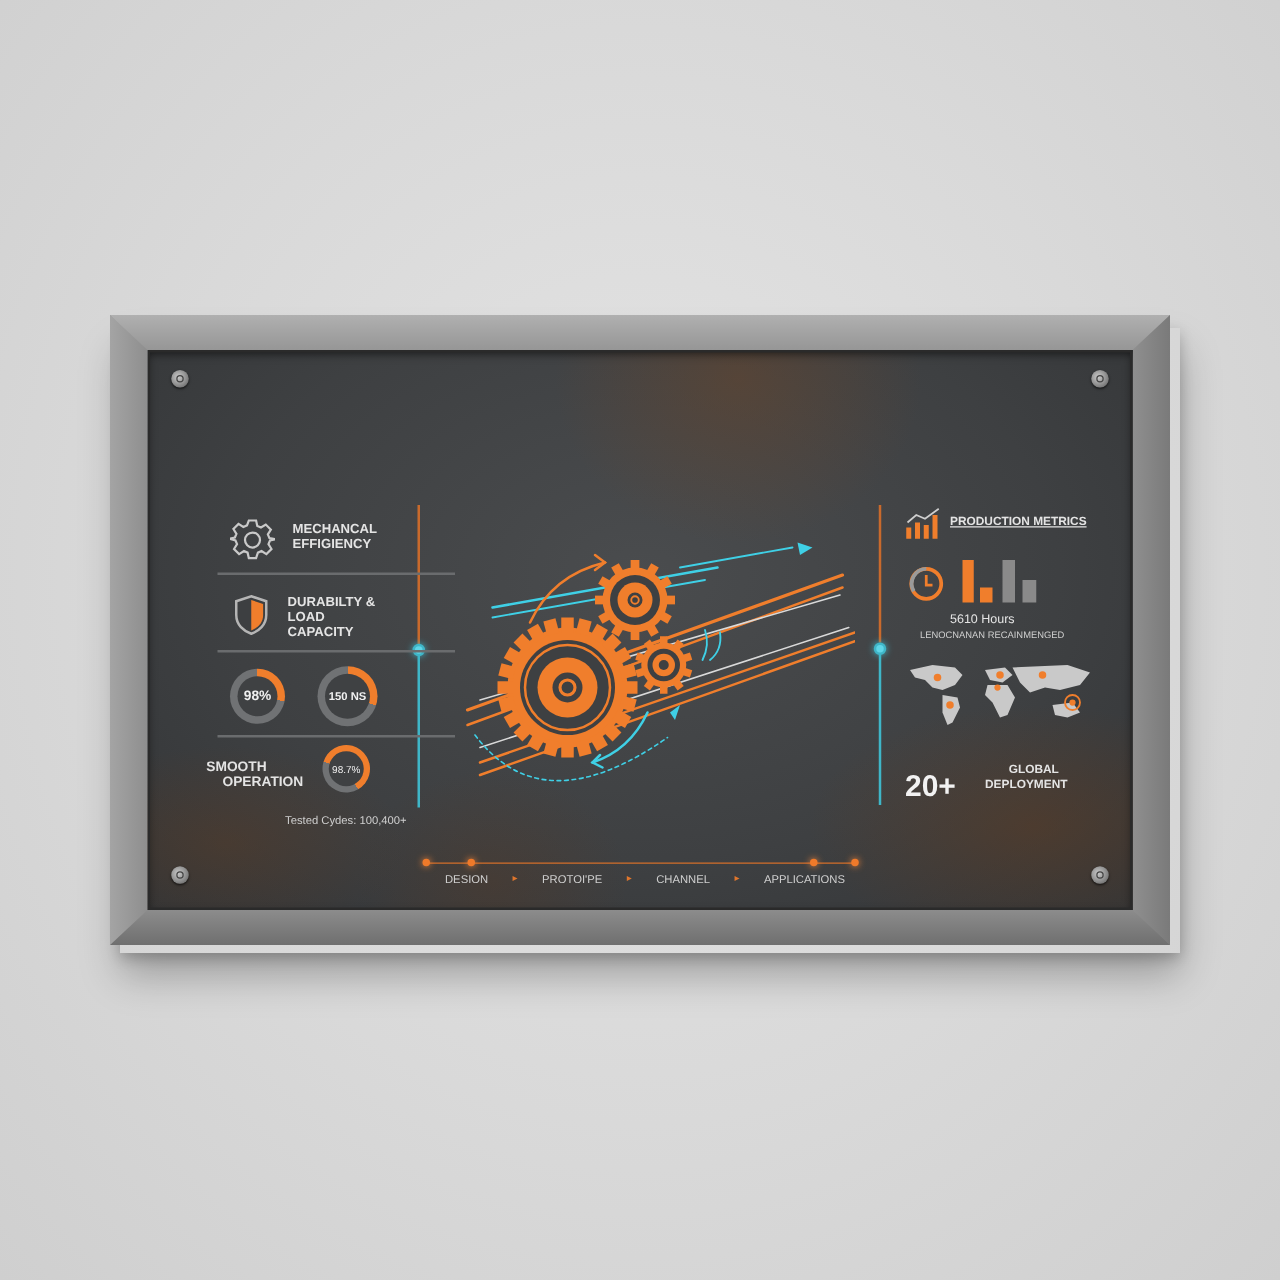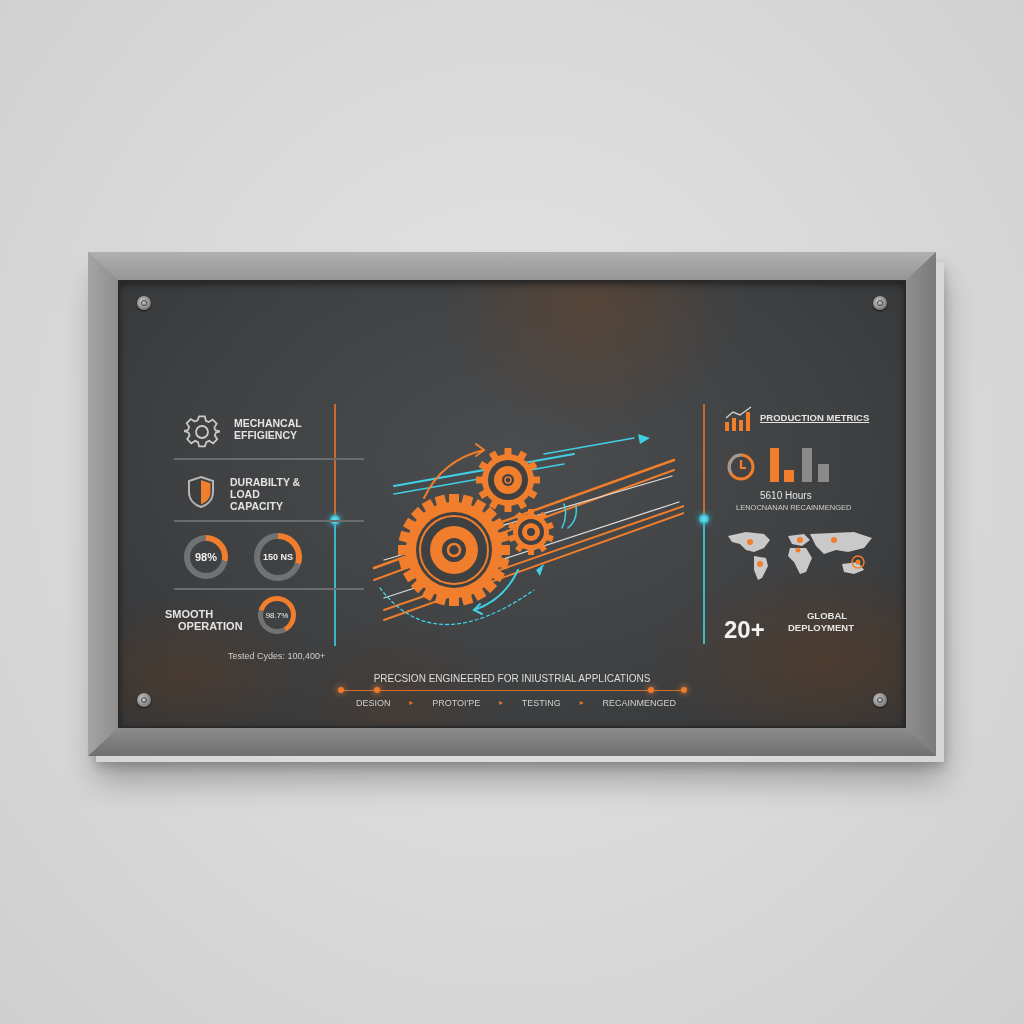"PRECSION ENGINEERED FOR INIUSTRIAL" div.bottom-title { html: <div>PRECSION ENGINEERED FOR INIUSTRIAL APPLICATIONS</div> -> none }
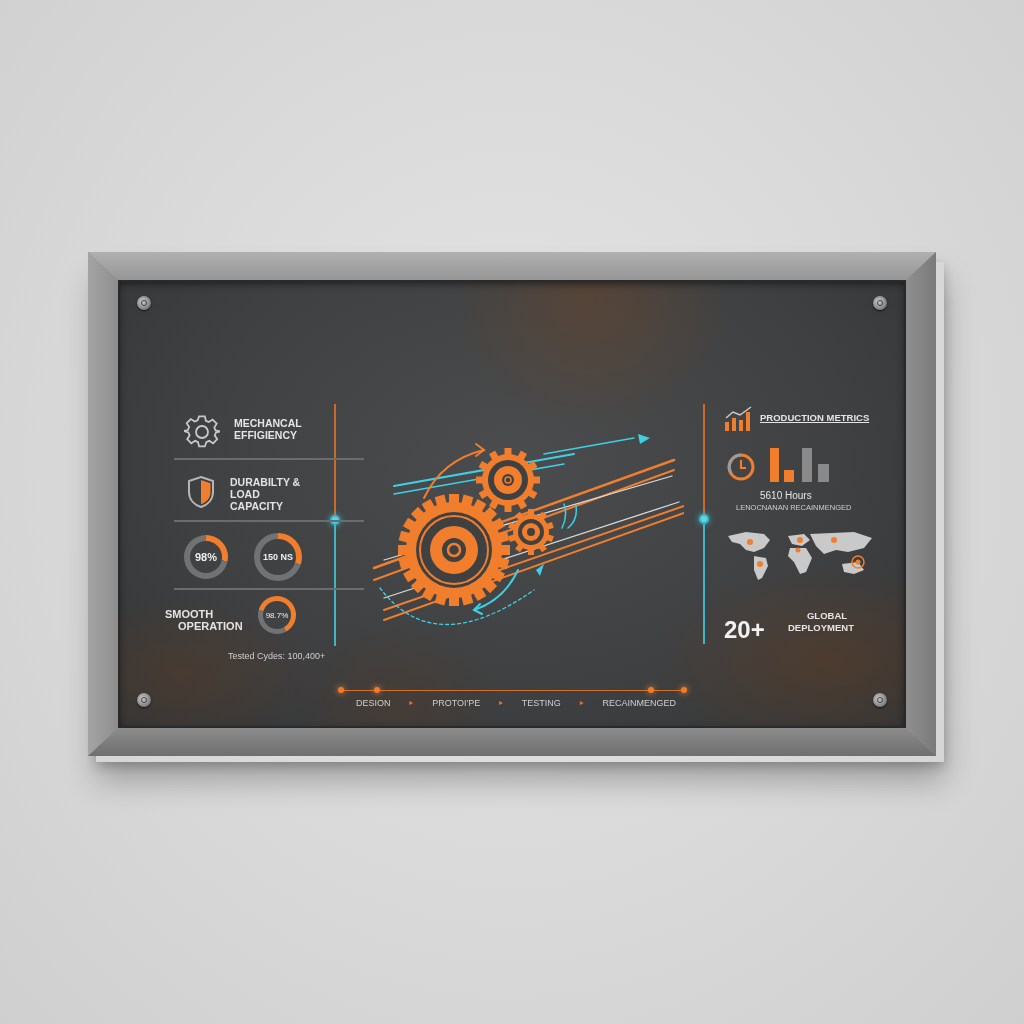"TESTING" span { text: TESTING -> CHANNEL }
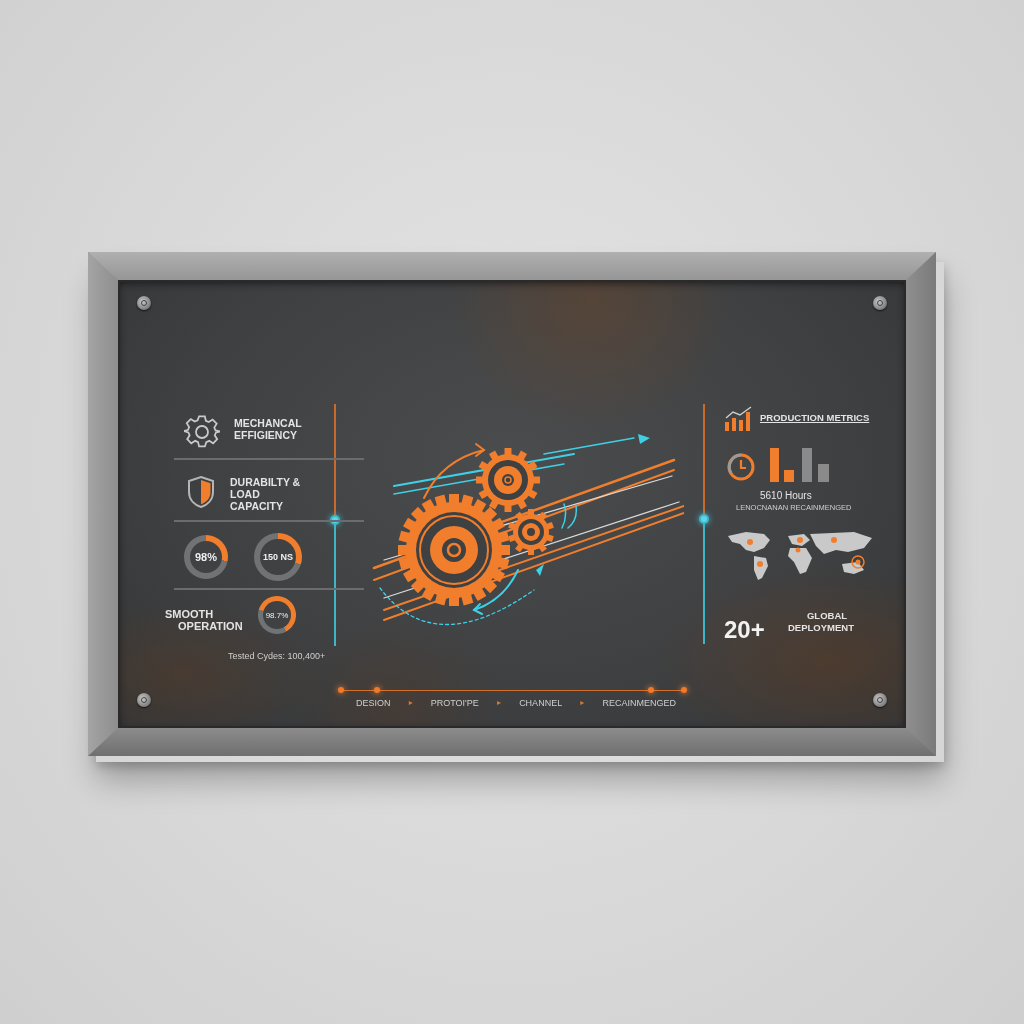"RECAINMENGED" span { text: RECAINMENGED -> APPLICATIONS }
